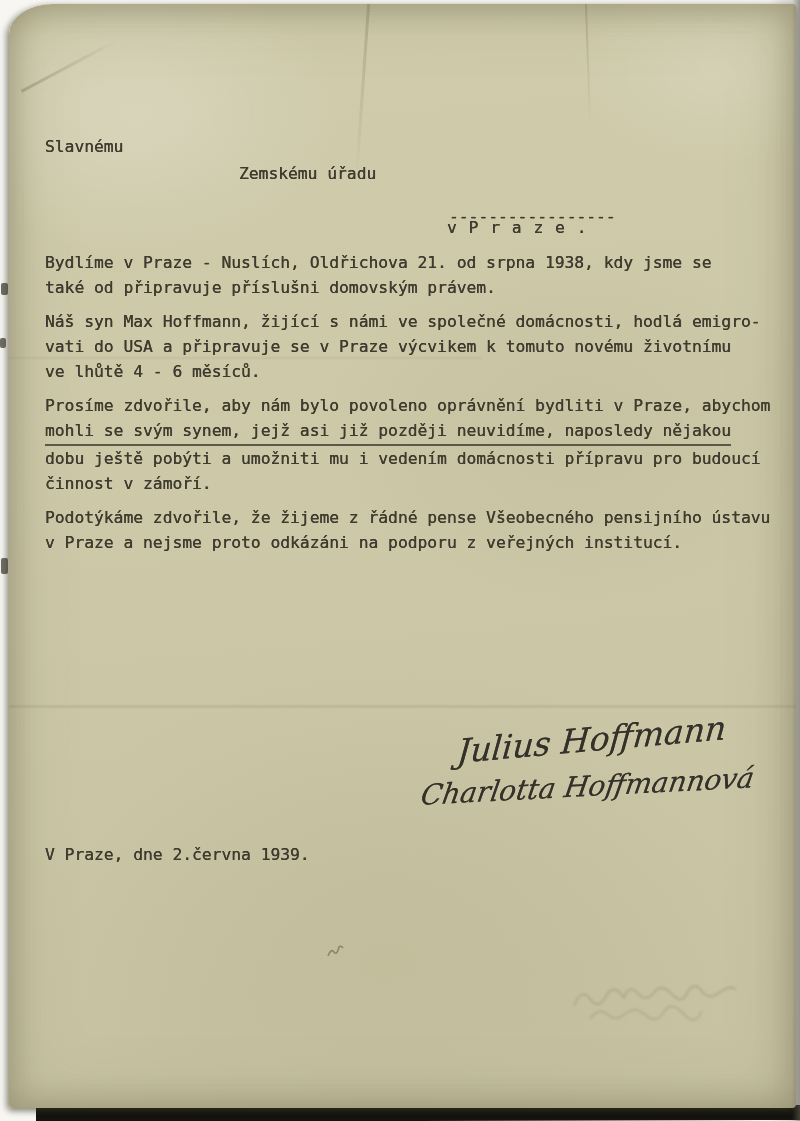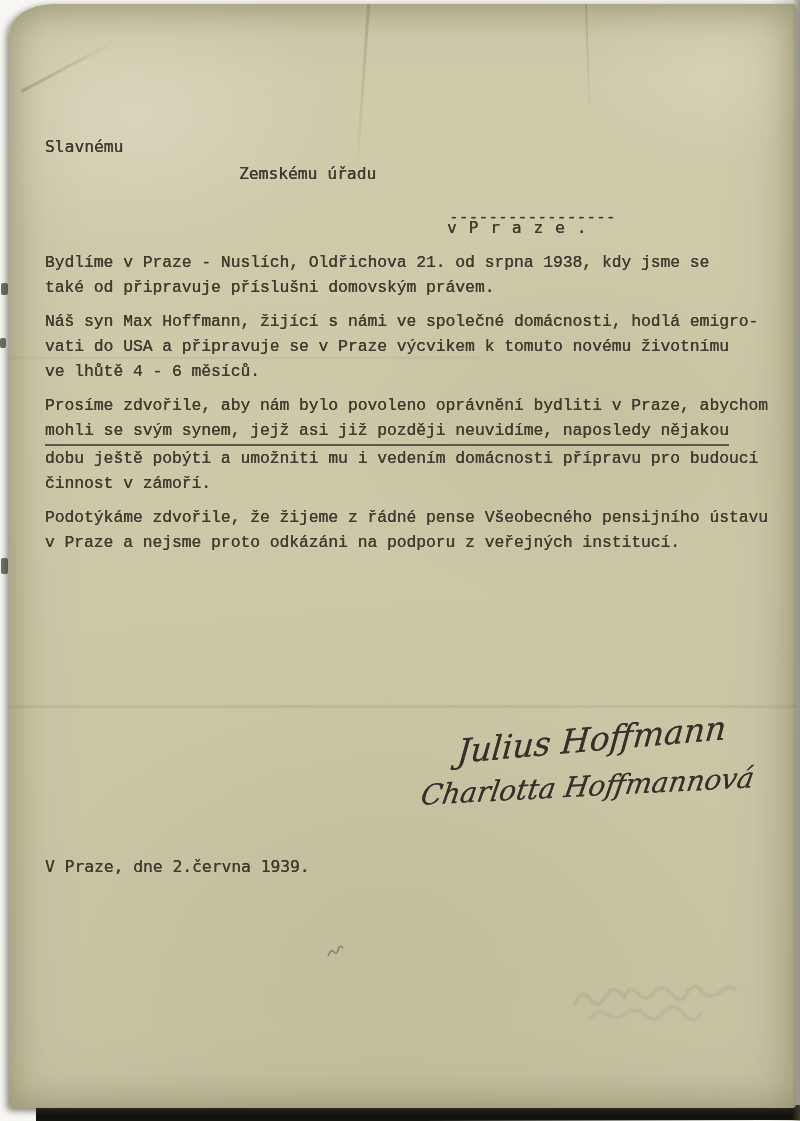"Bydlíme v Praze - Nuslích," .para { font-family: Liberation Mono, monospace -> none }
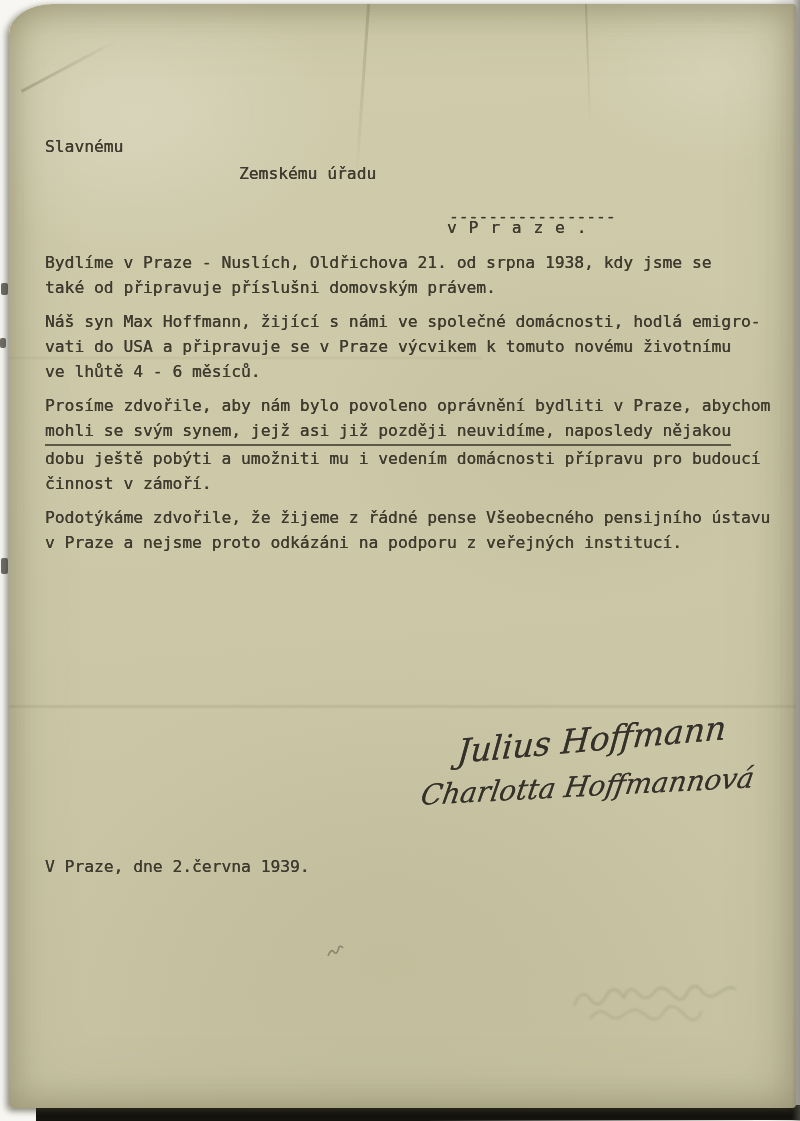"V Praze, dne 2.června 1939." .date-line { margin-top: 12px -> none }
